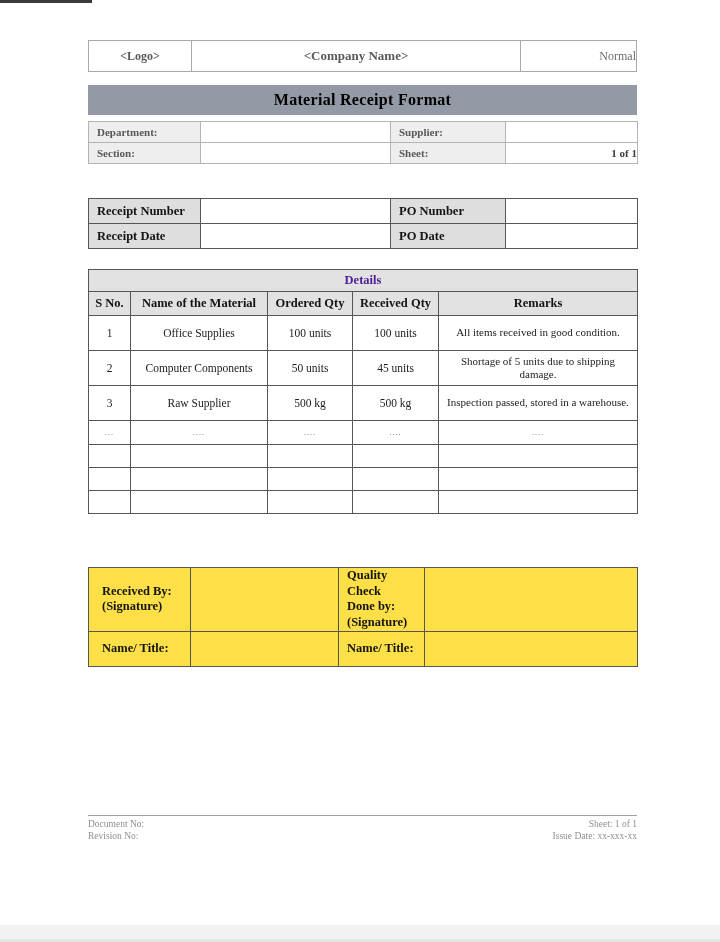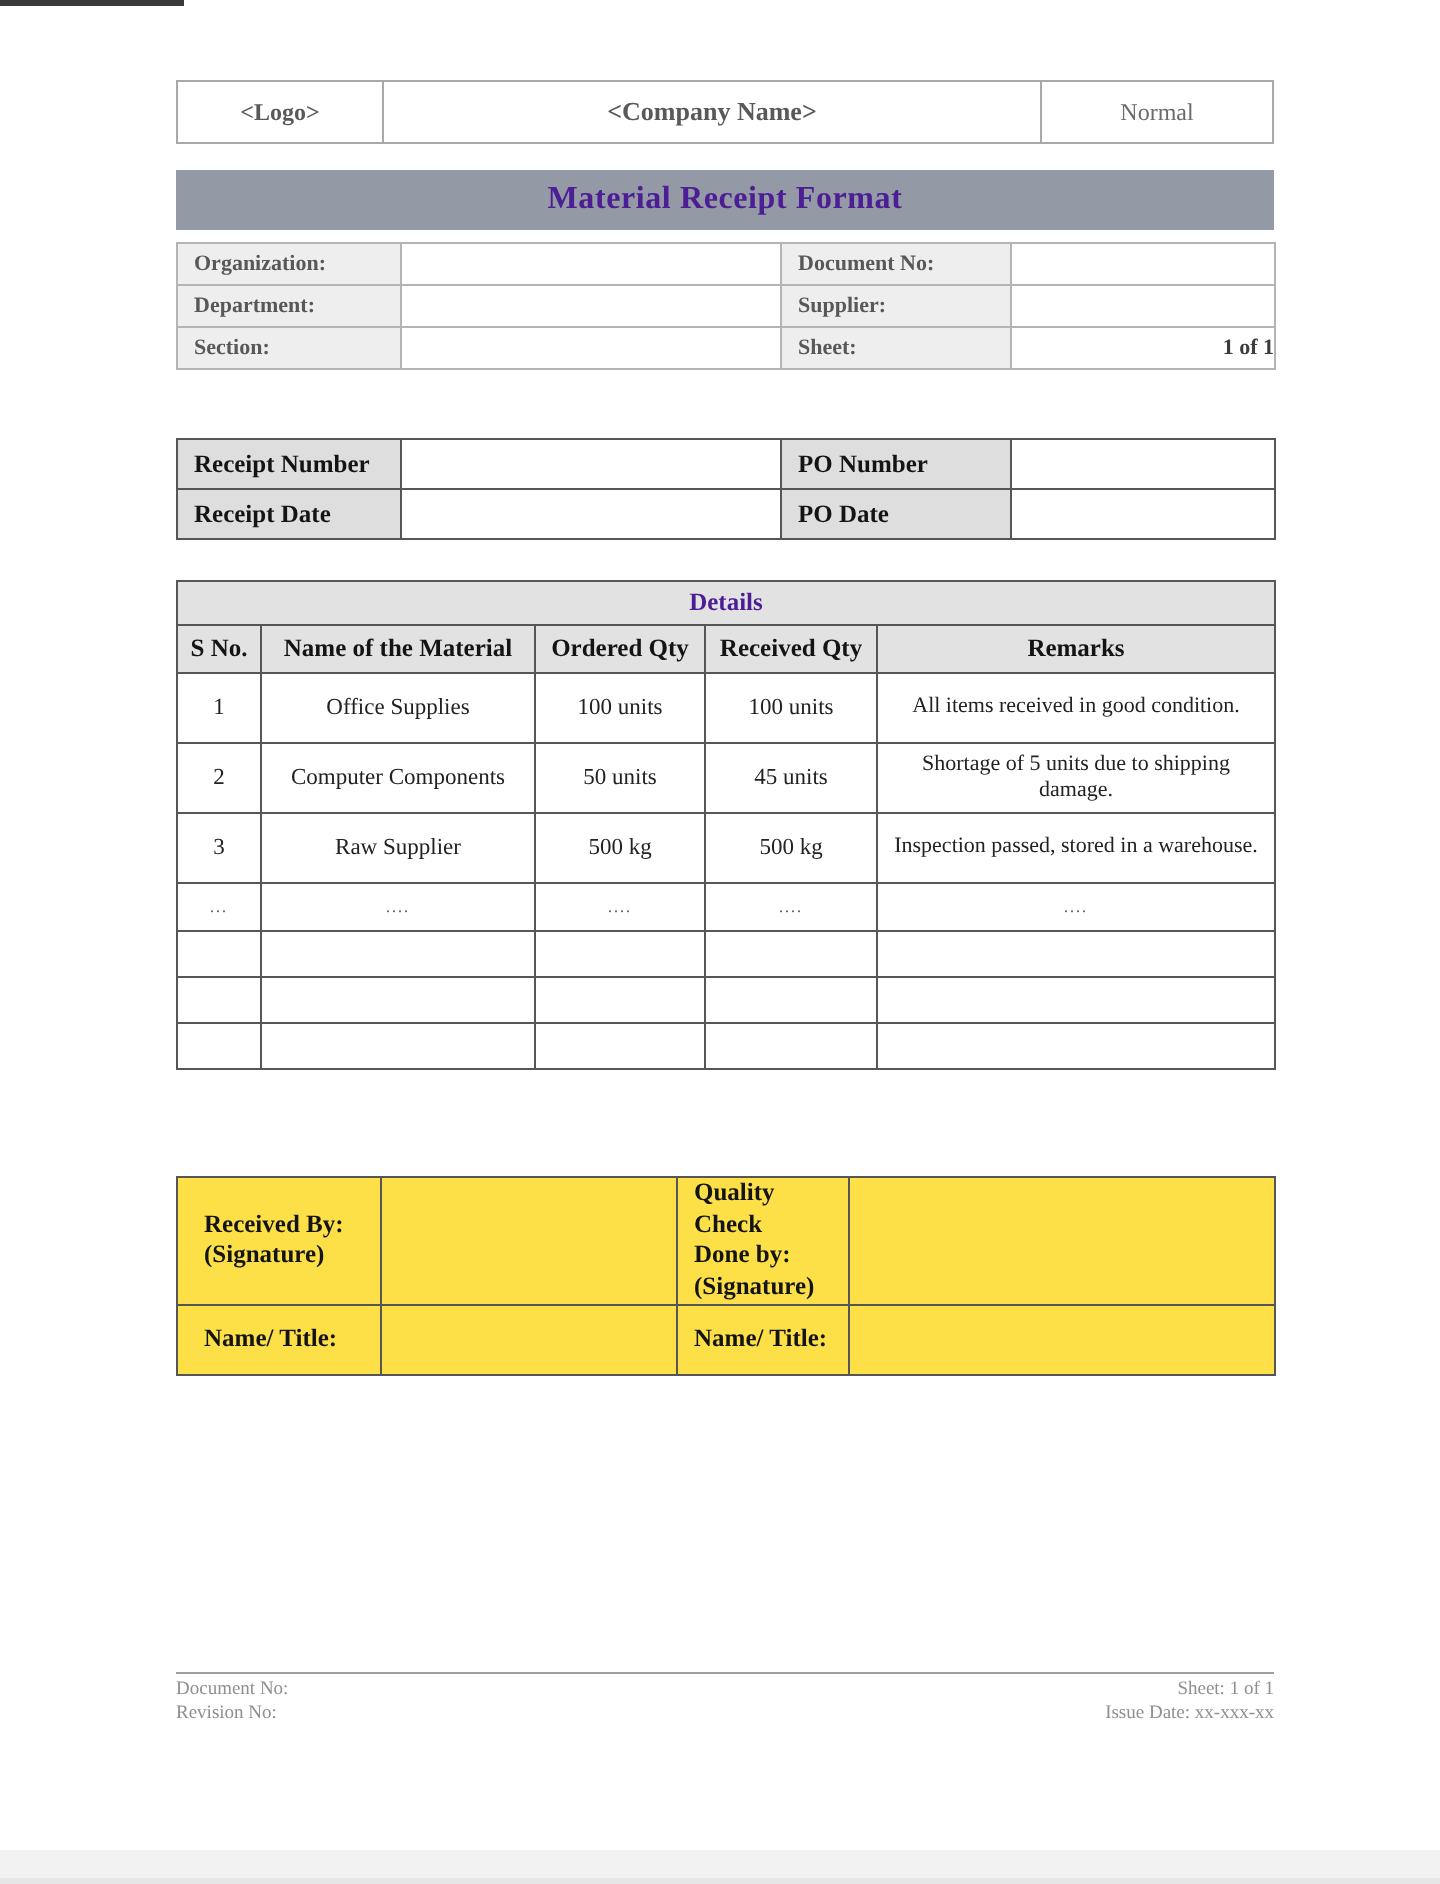"Normal" .header-table .normal { text-align: none -> right }
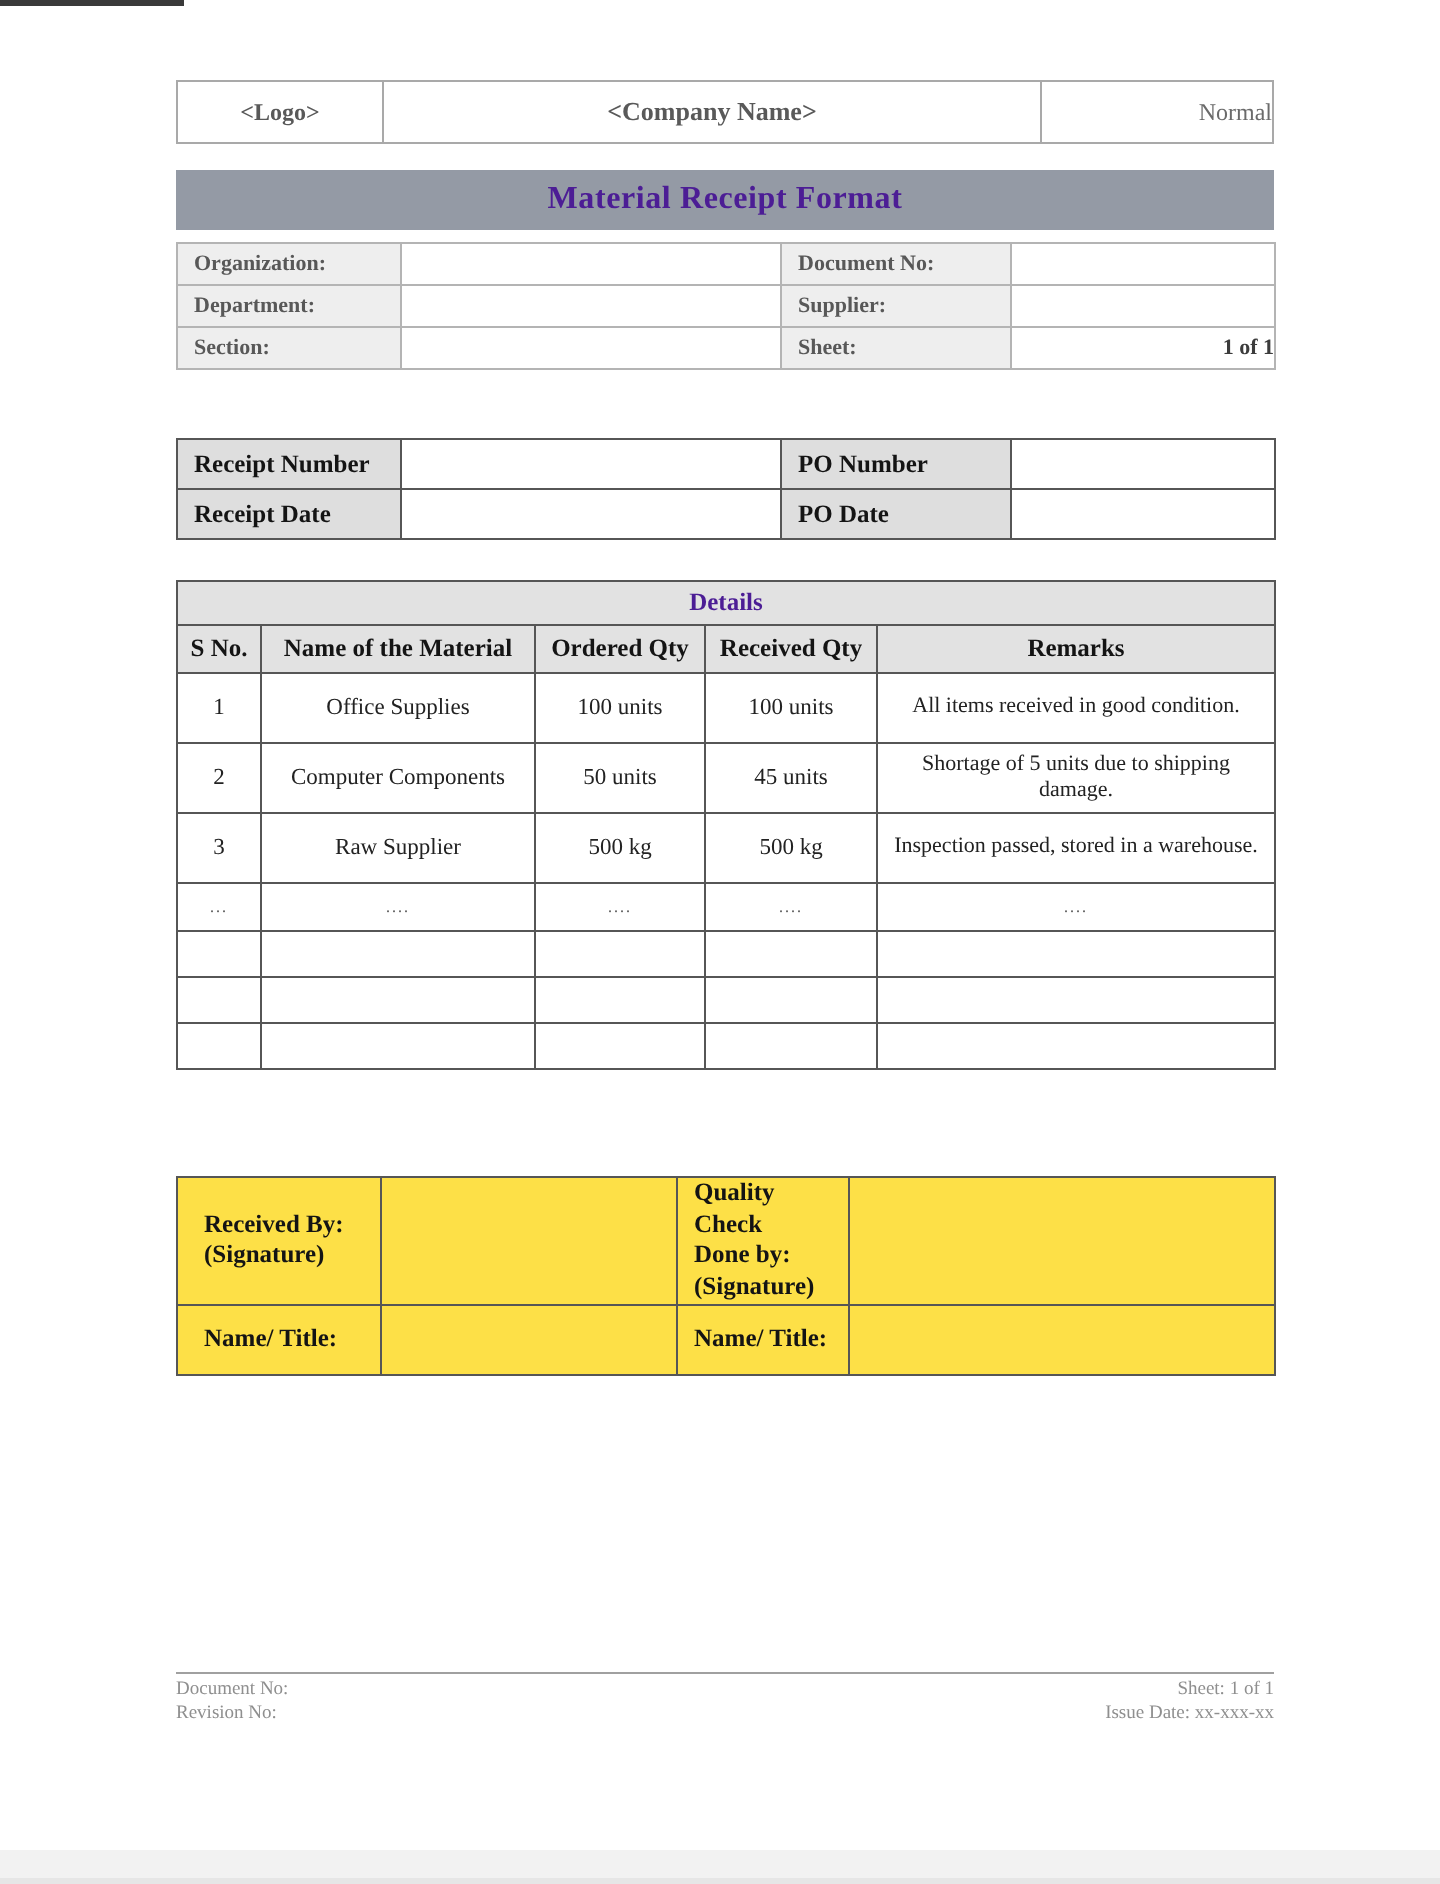"Material Receipt Format" .title-bar { color: #4c1d95 -> #000000 }
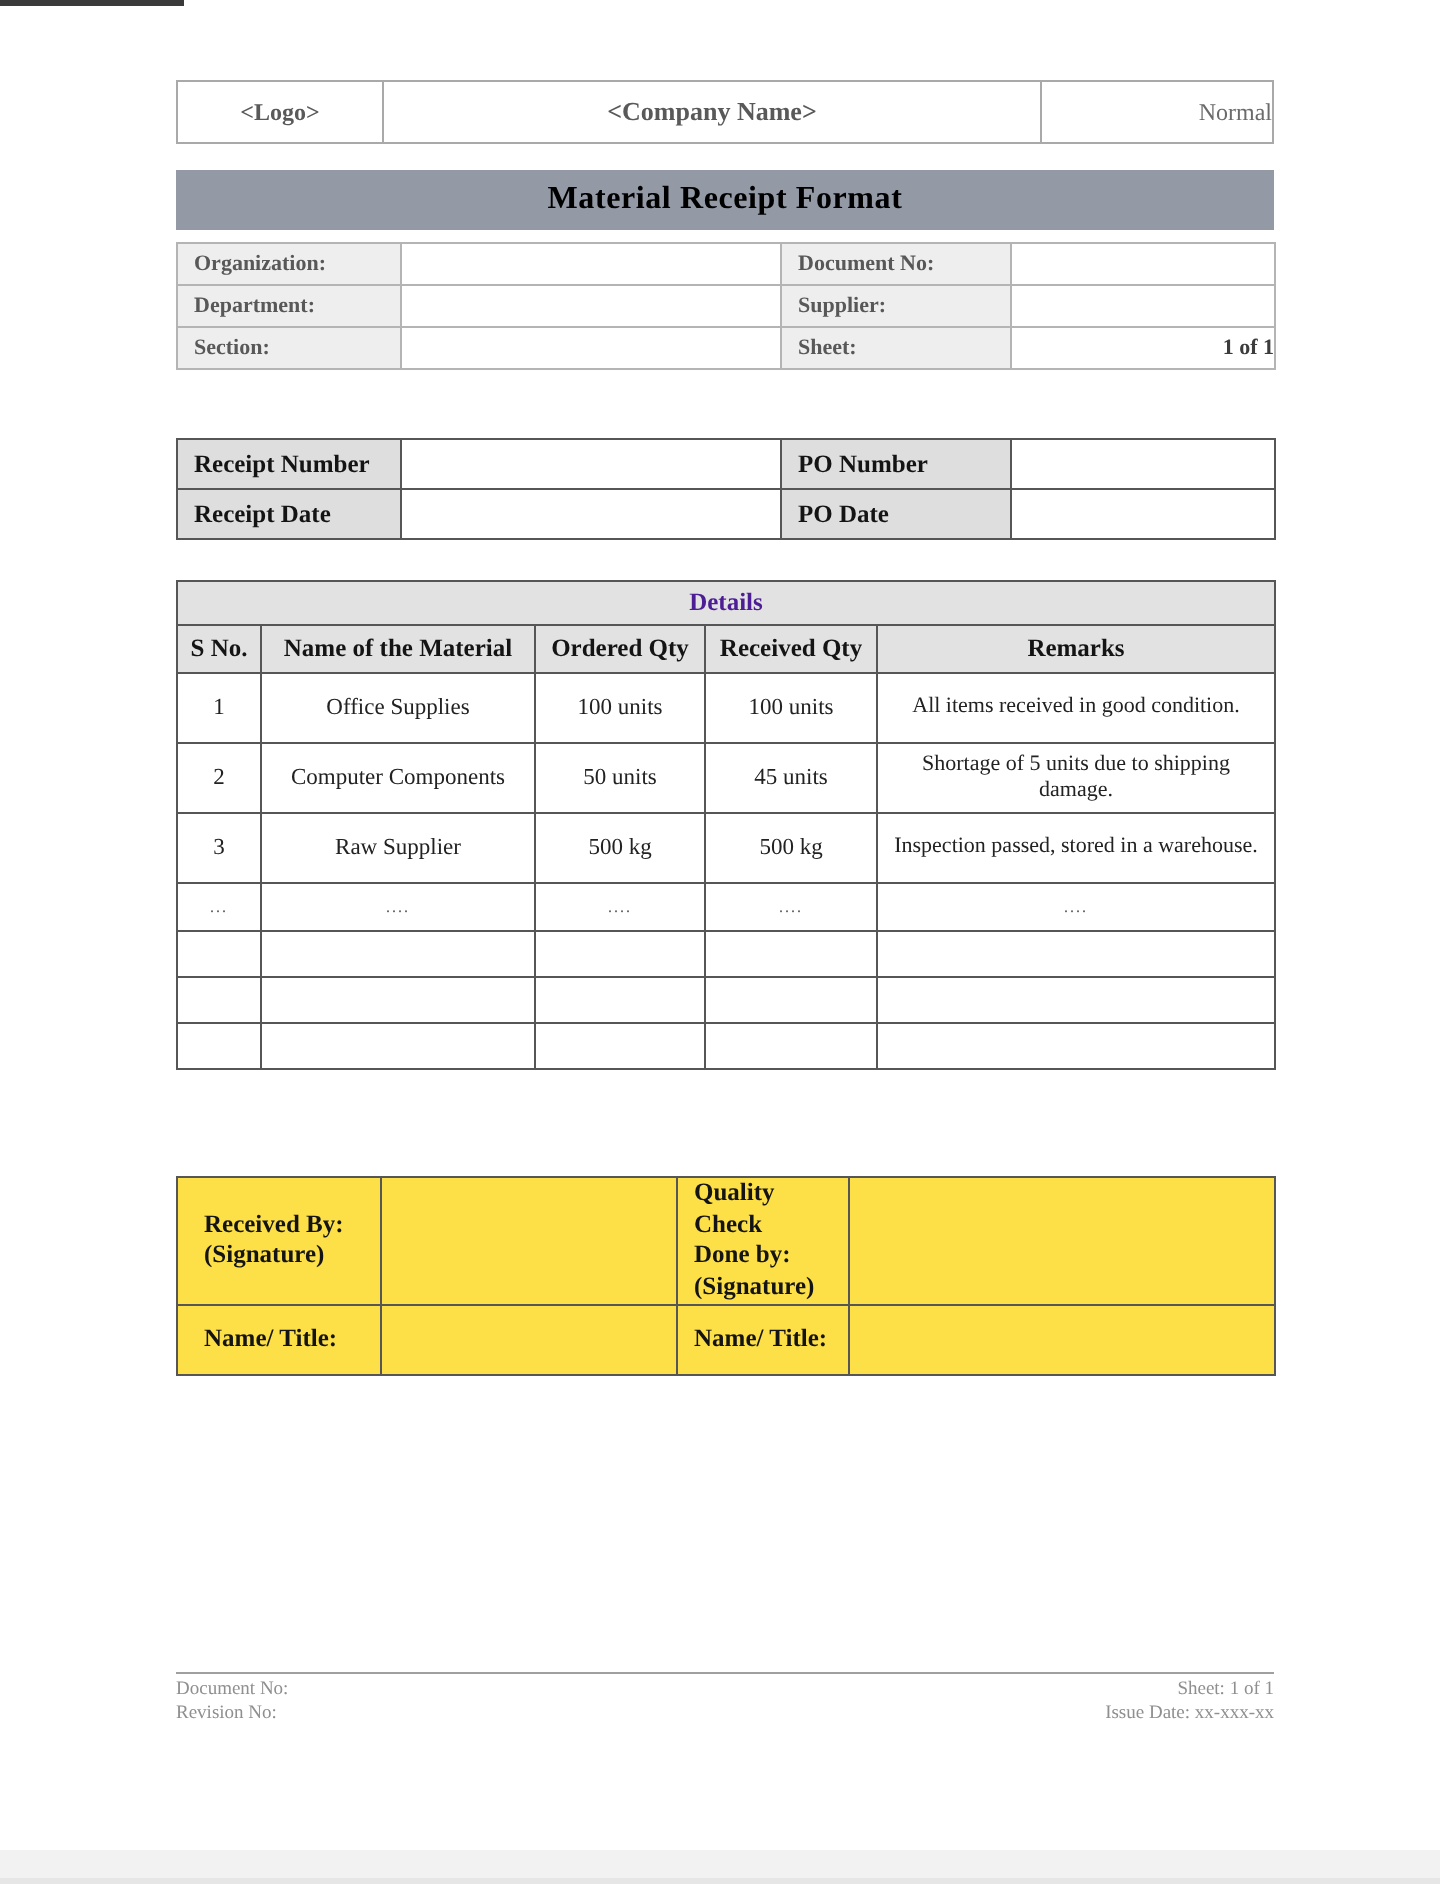"Organization:" tr { html: <tr> <td>Organization:</td> <td></td> <td>Document No:</td> <td></td> </tr> -> none }
